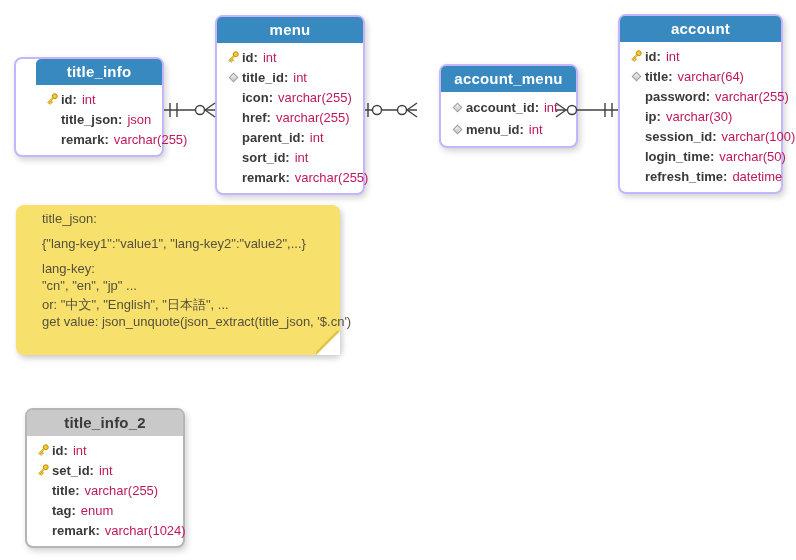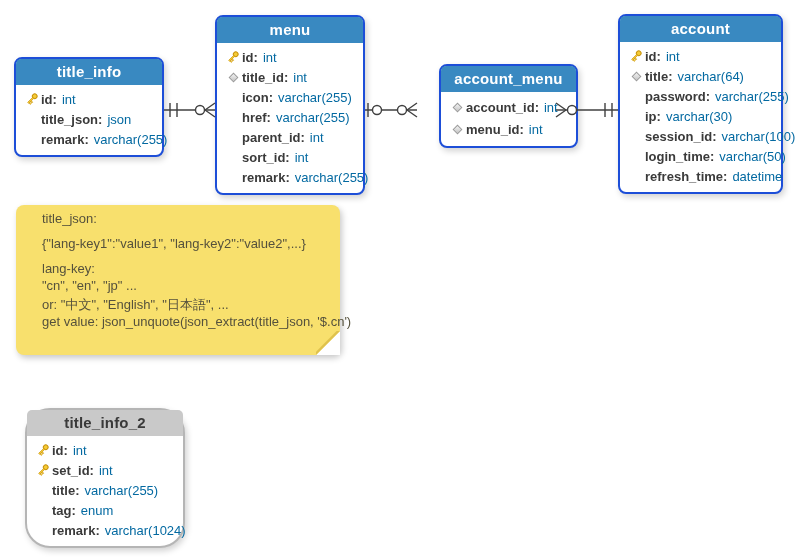"menu" .table { border: 2px solid #1d4ed8 -> 2px solid #c4b5fd }
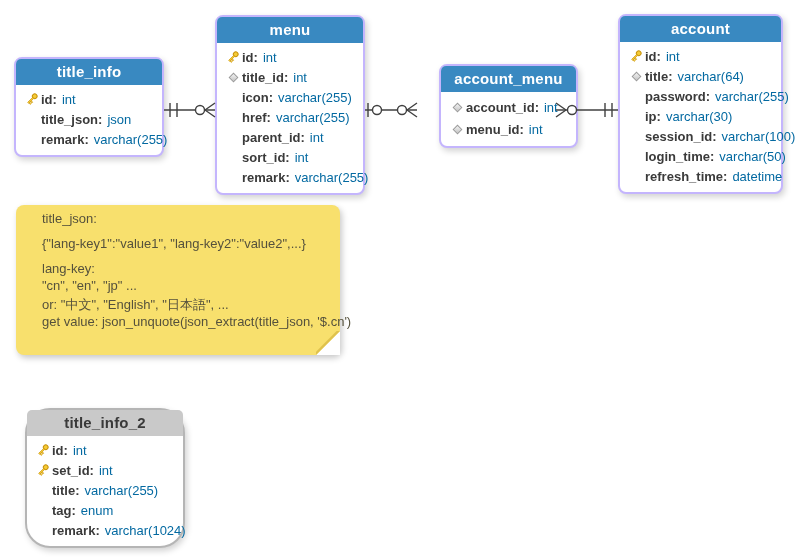"int" .ftype { color: #0369a1 -> #be185d }
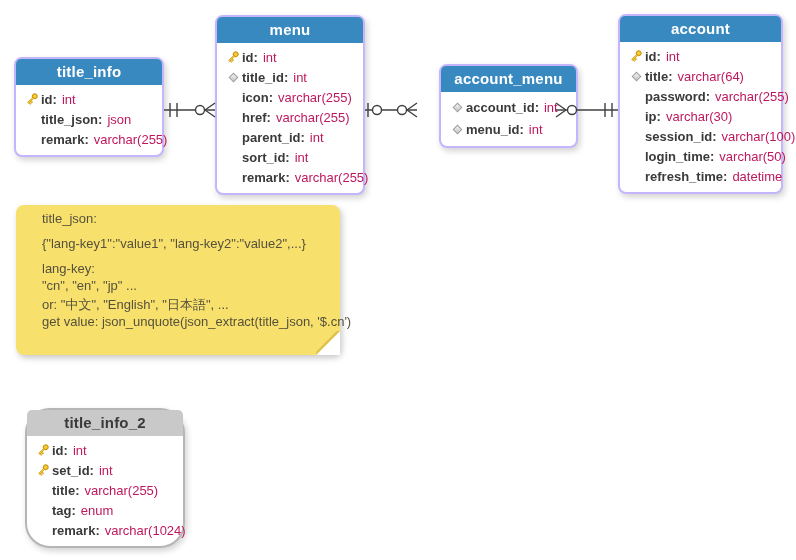"title_info" div.table { padding-left: none -> 20px }
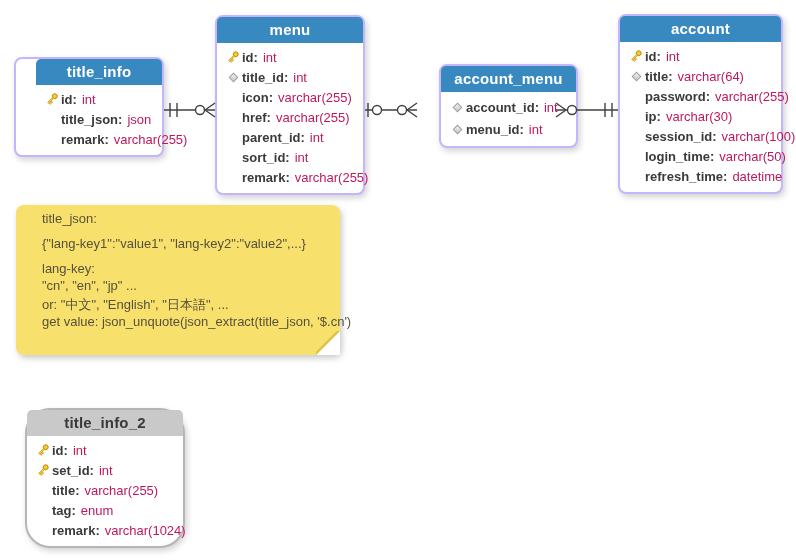"title_info_2" .table.gray { border-radius: 25px -> none }
